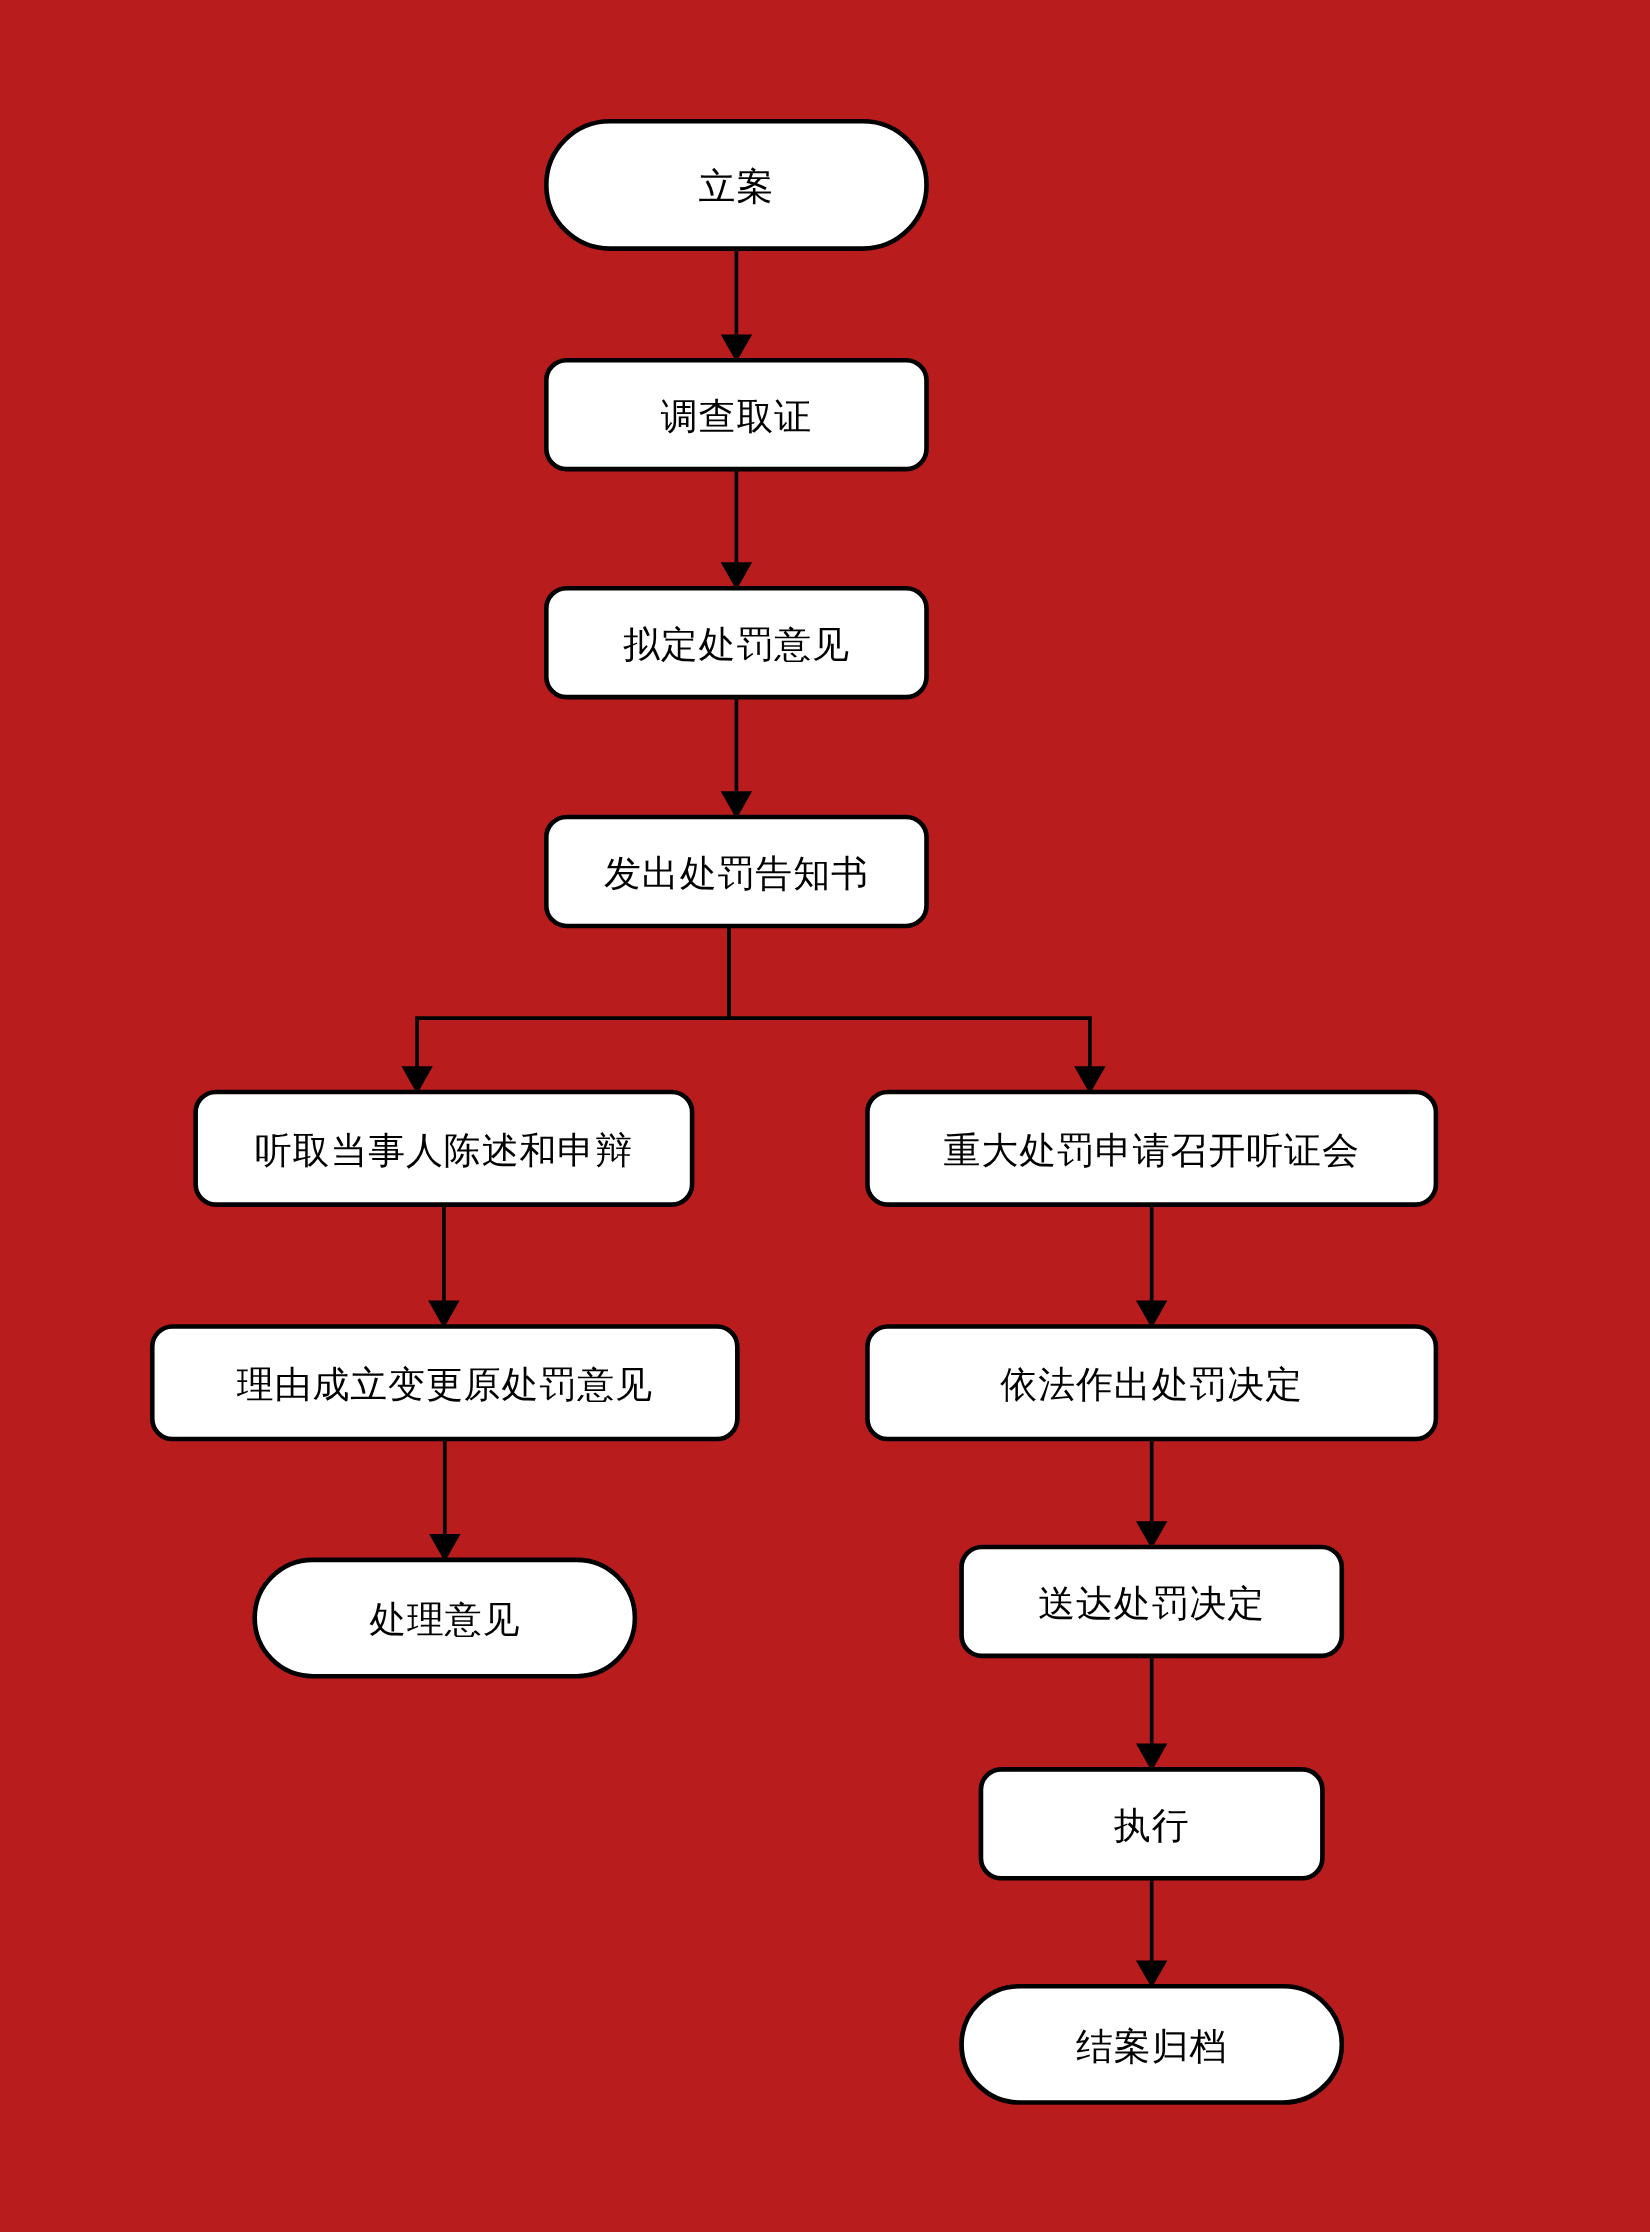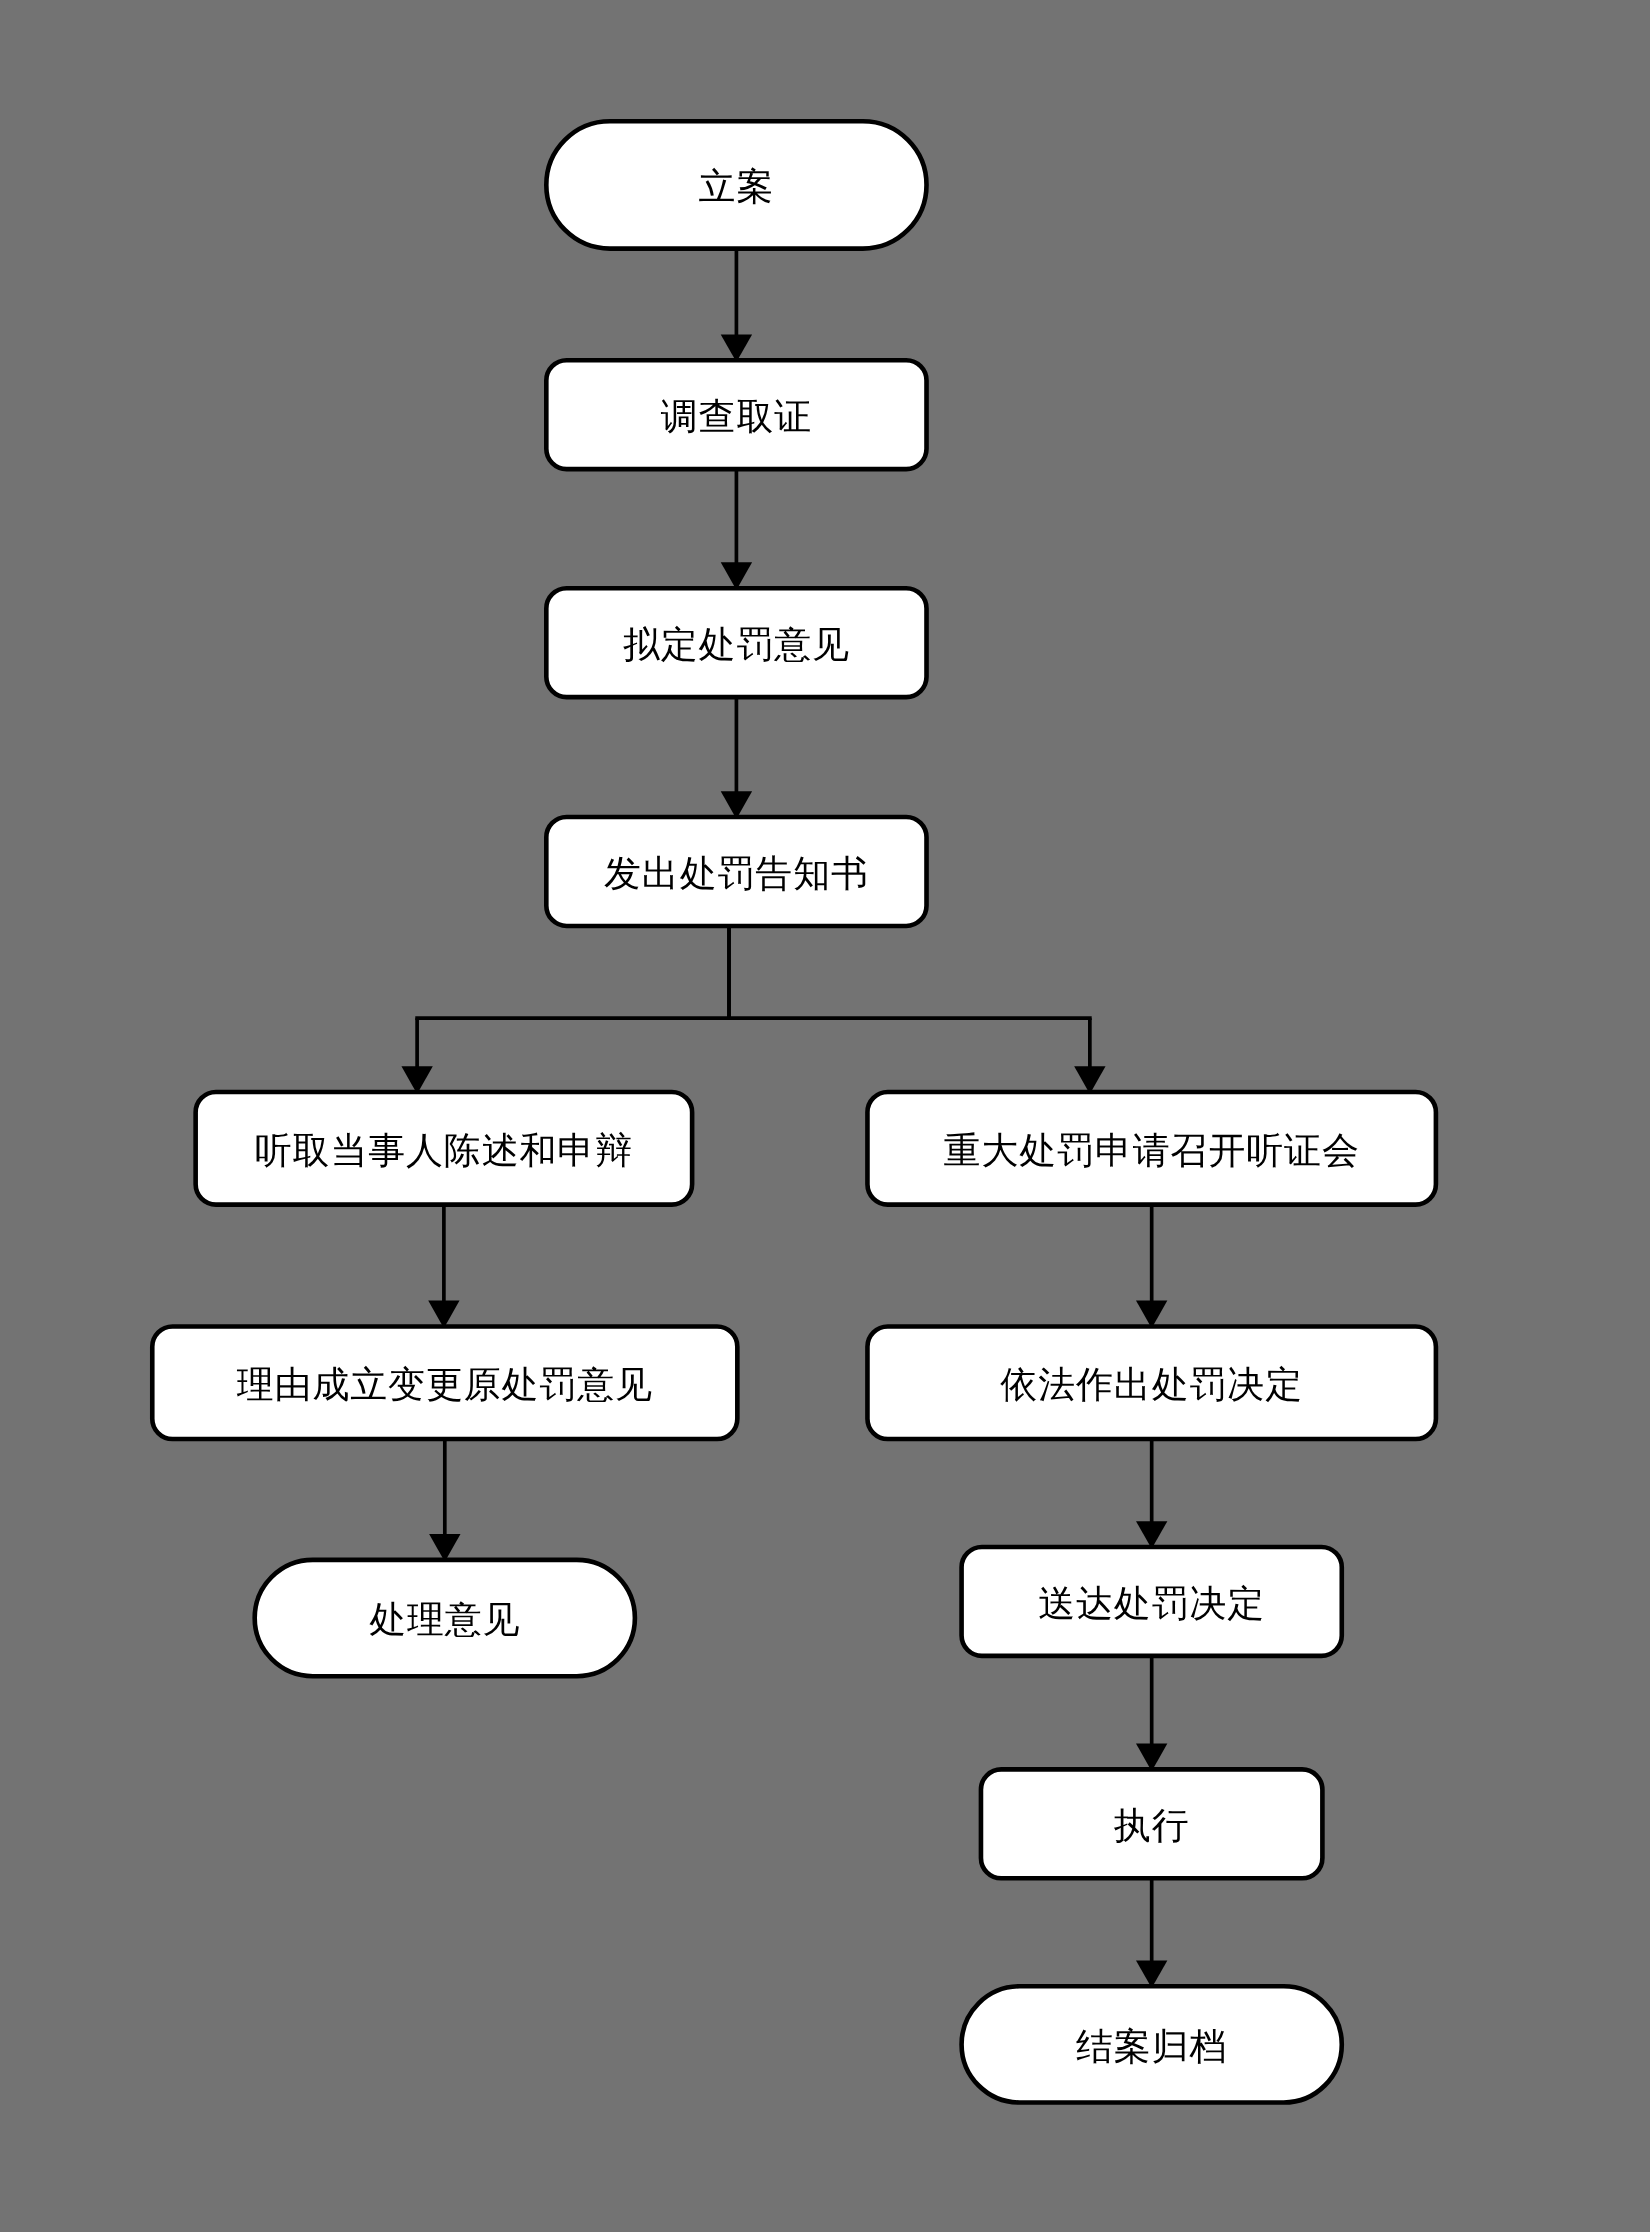"立案" #flow-root { background: #737373 -> #b91c1c }
